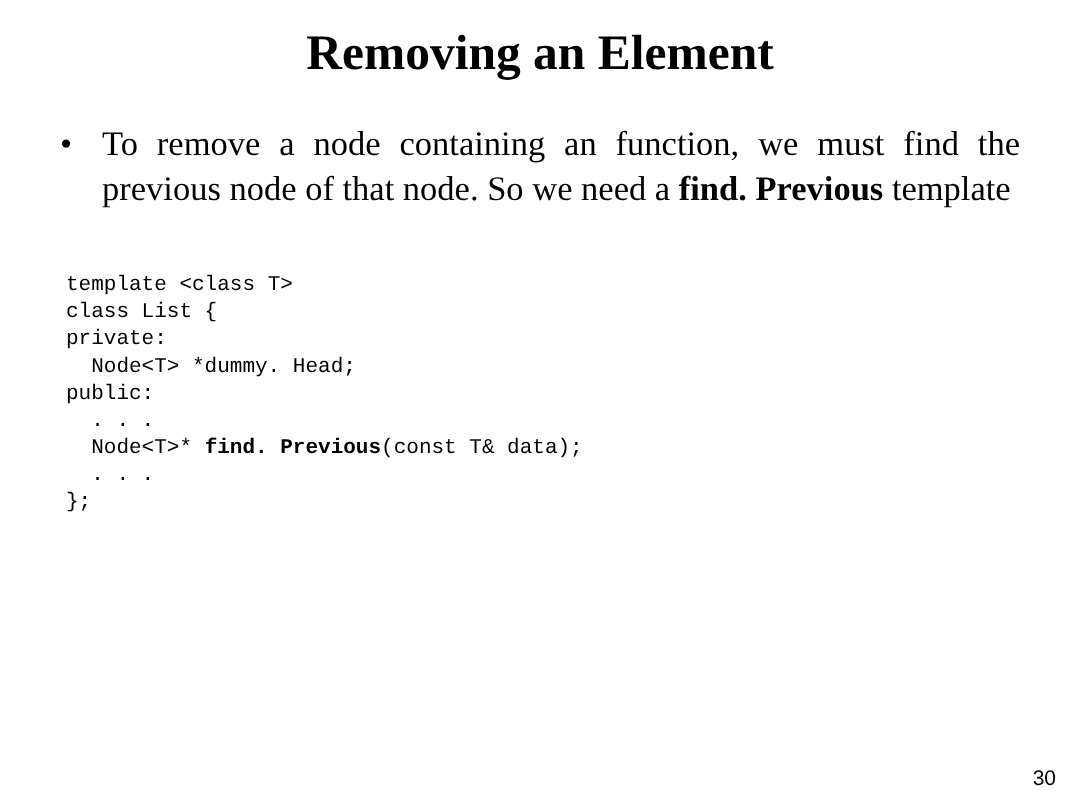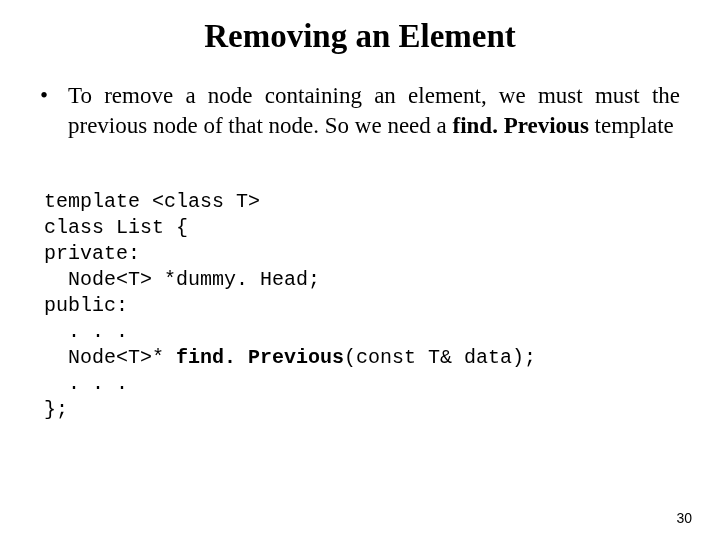"To remove a node containing" span { text: element, we must must -> function, we must find }
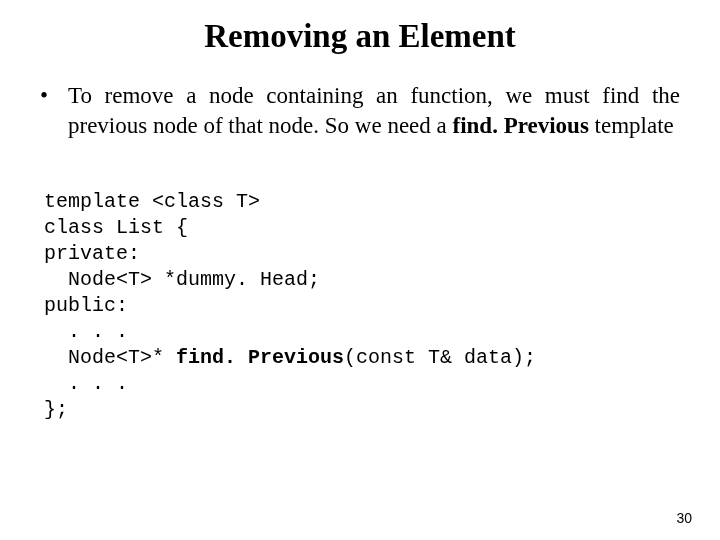"template <class T> class List" .code-block { font-size: 20px -> 14px }
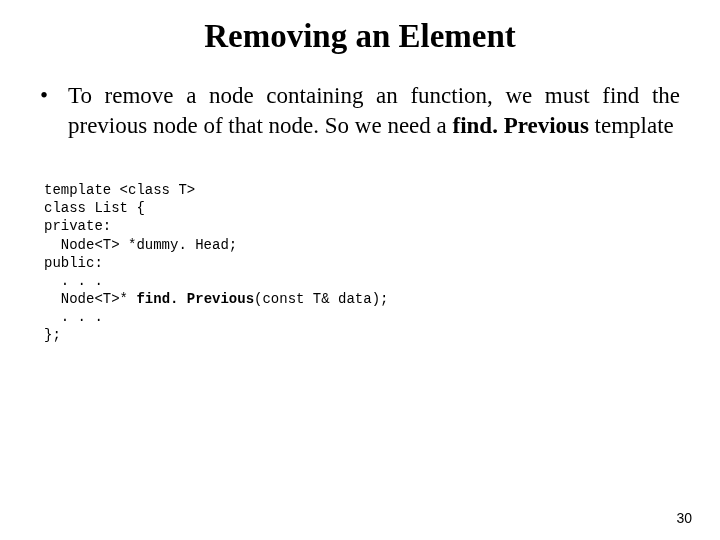"30" .page-number { right: 28px -> 16px }
